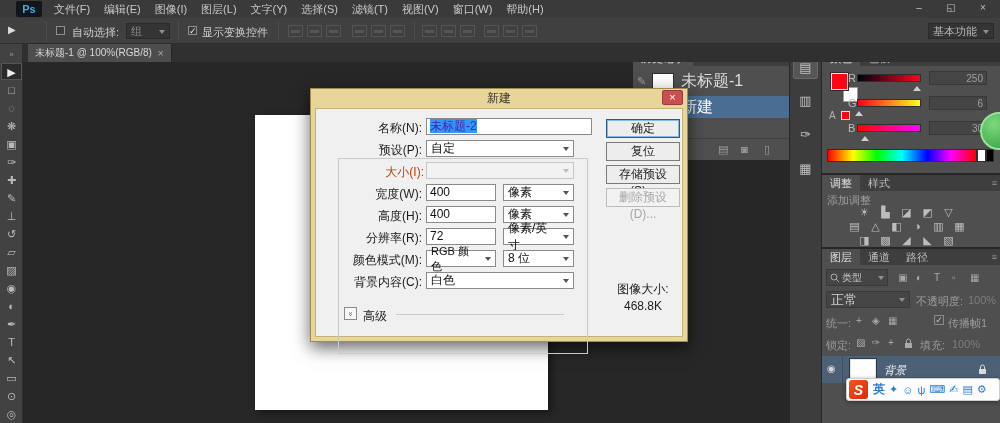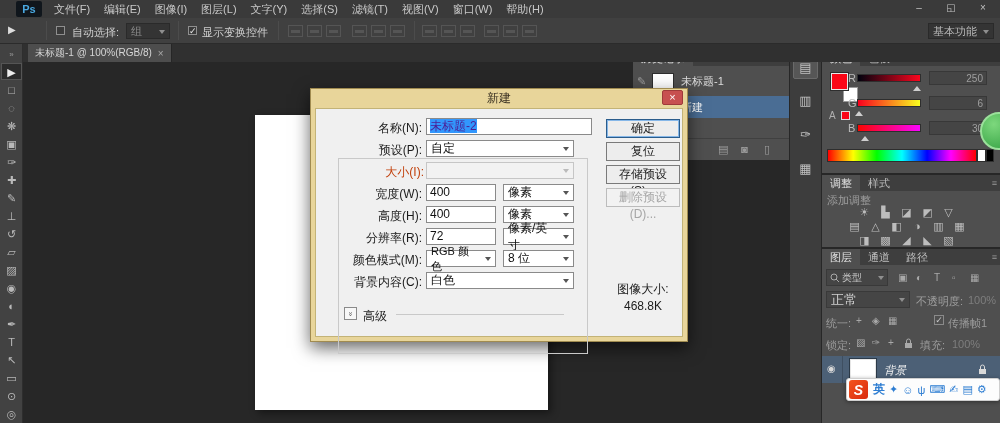"未标题-1" .hlabel { font-size: 11px -> 16px }
